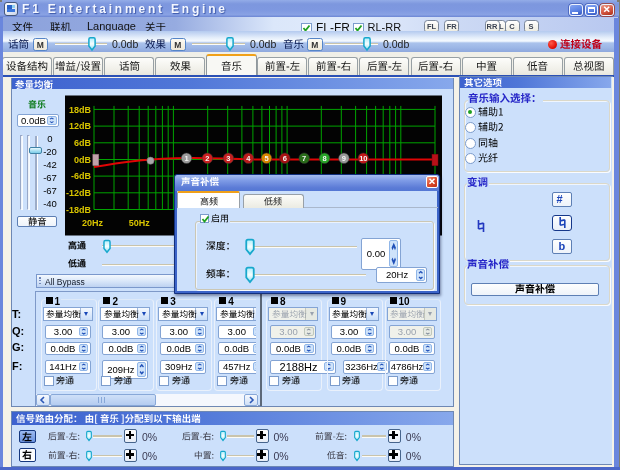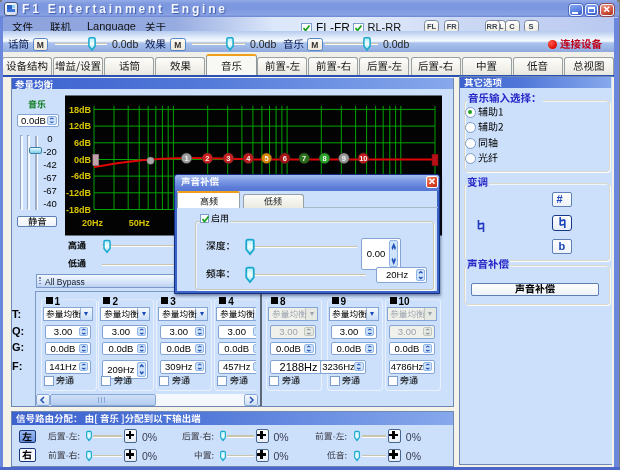"3236Hz" div.spin { left: 320px -> 343px }
